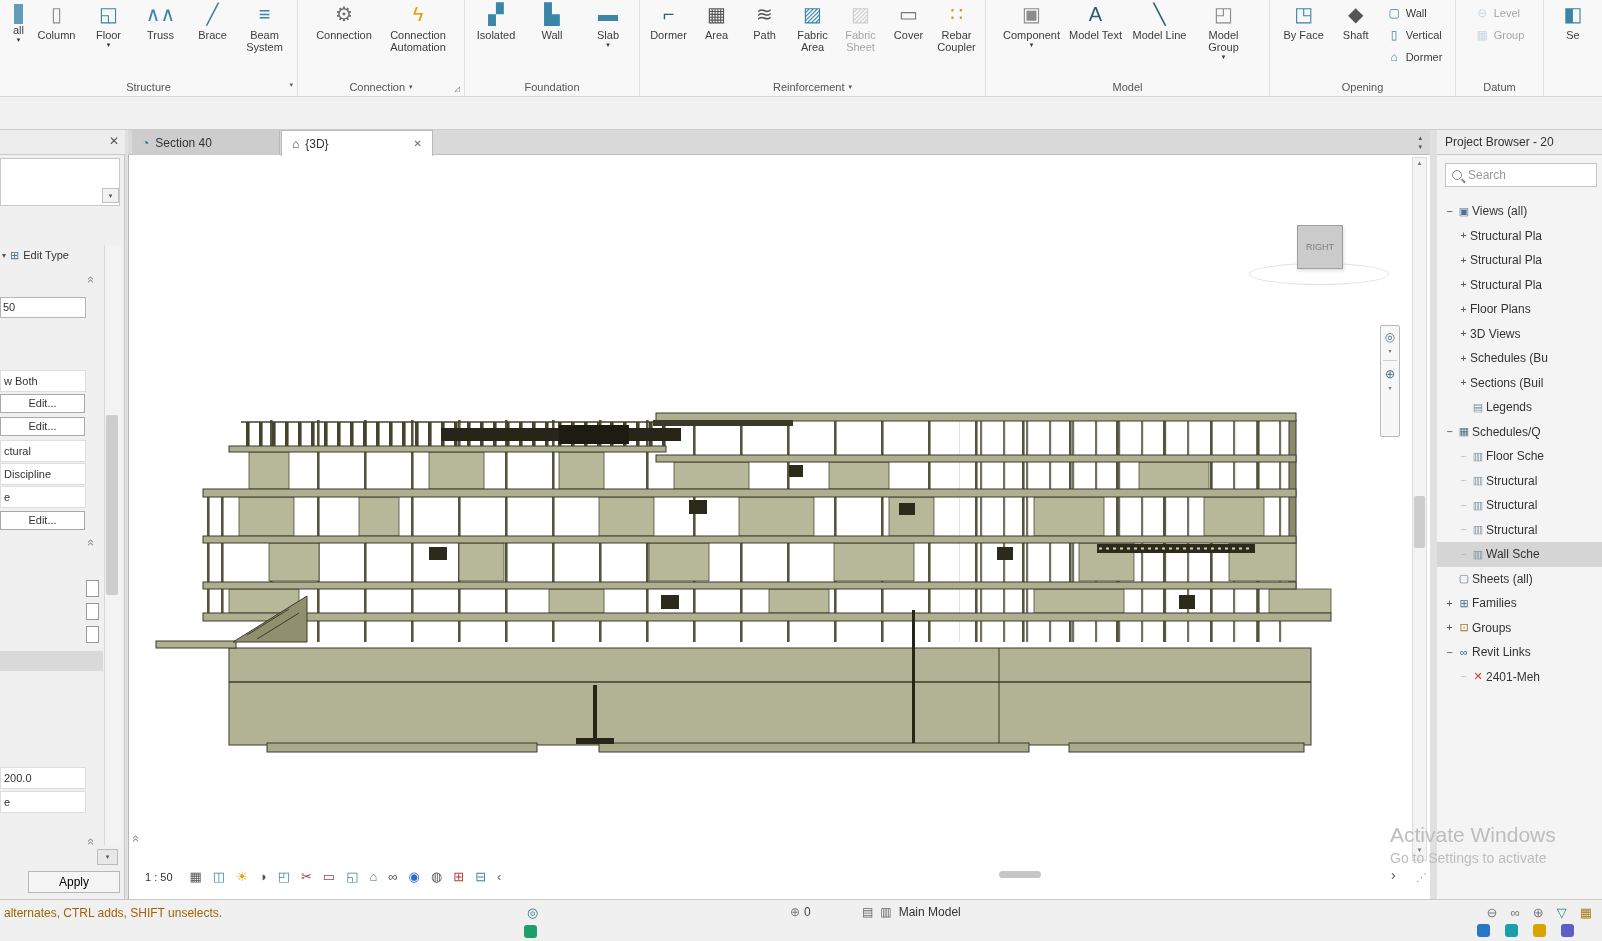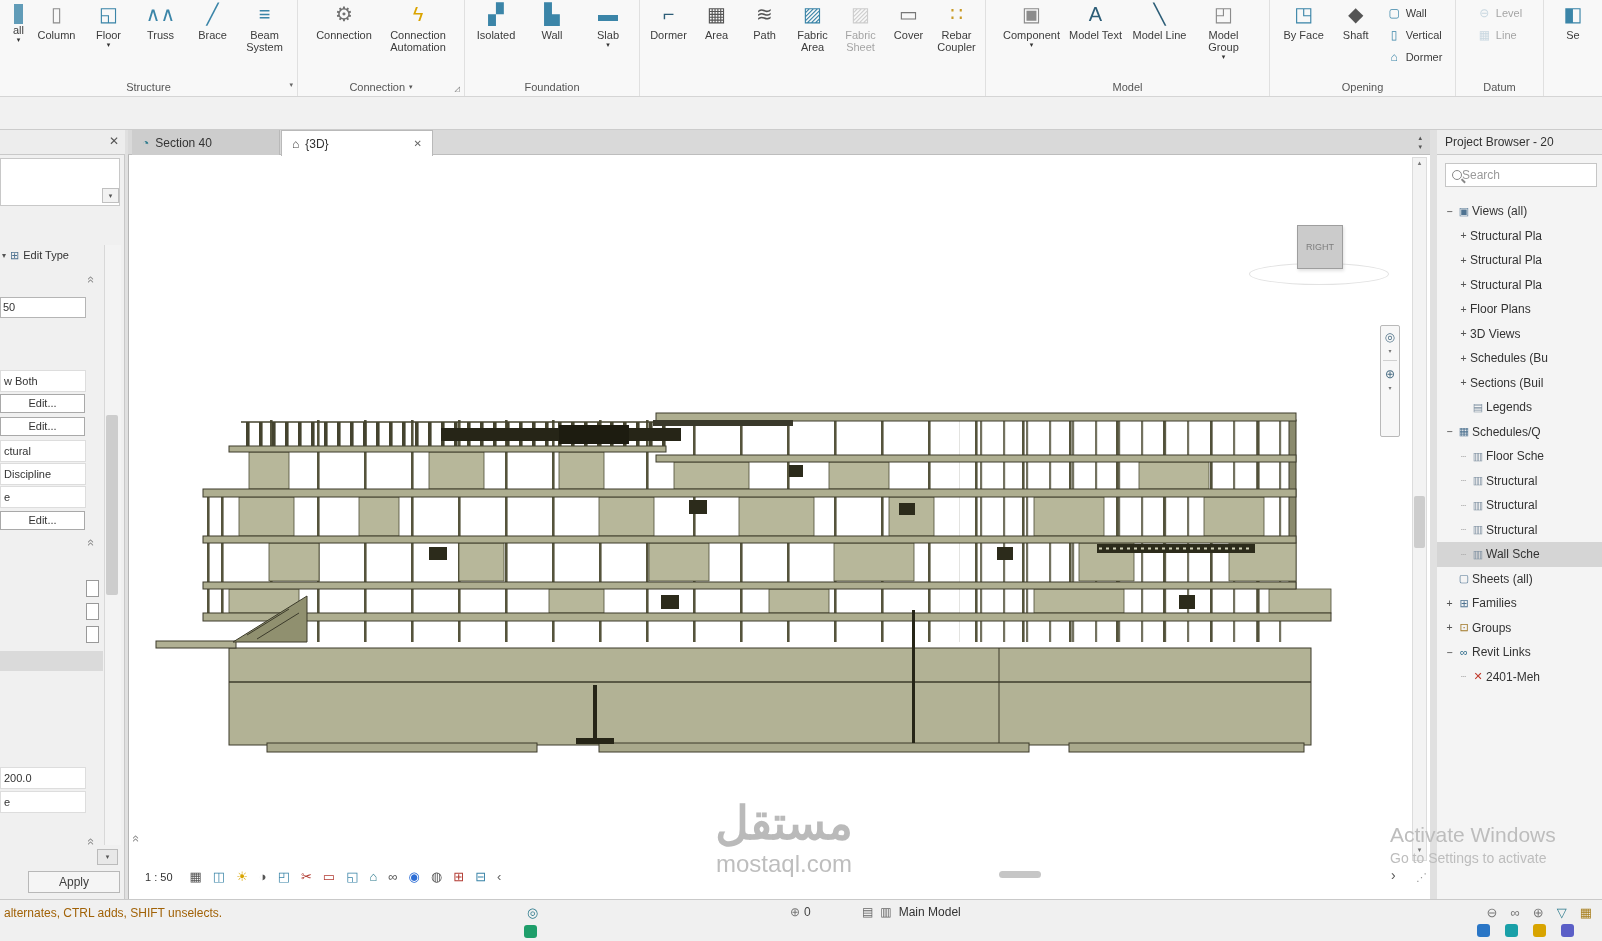"Line" span.slabel { text: Line -> Group }
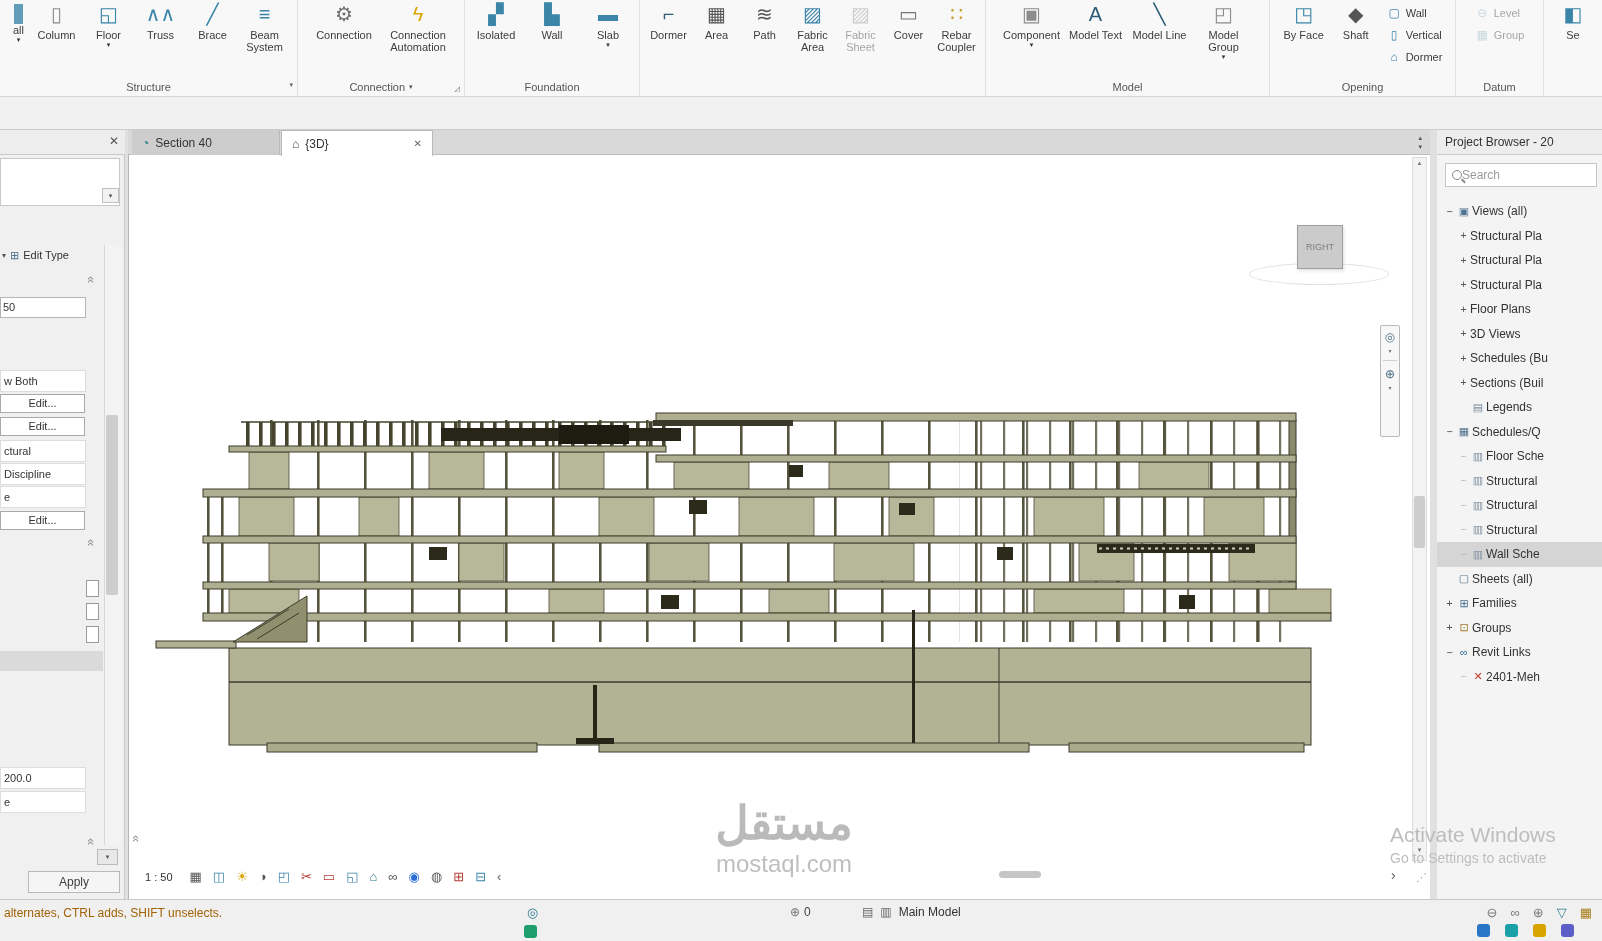"Reinforcement" div.rlabel-row { html: none -> <div> <span>Reinforcement</span> <span>▾</span> </div> }
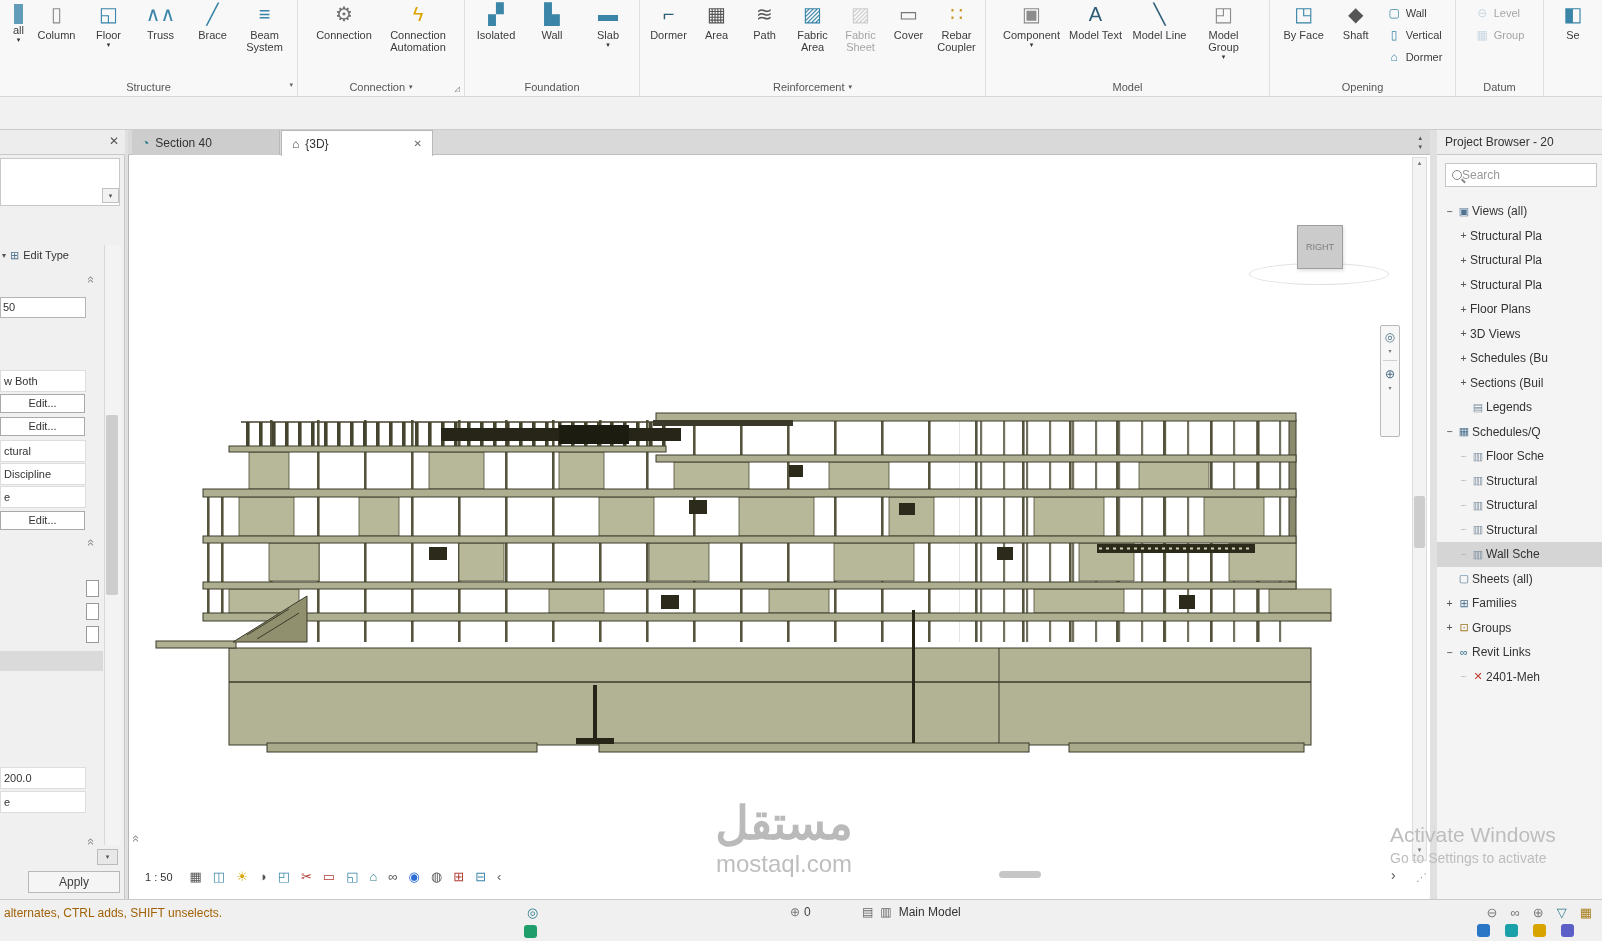"Search" #search { gap: 0 -> 6px }
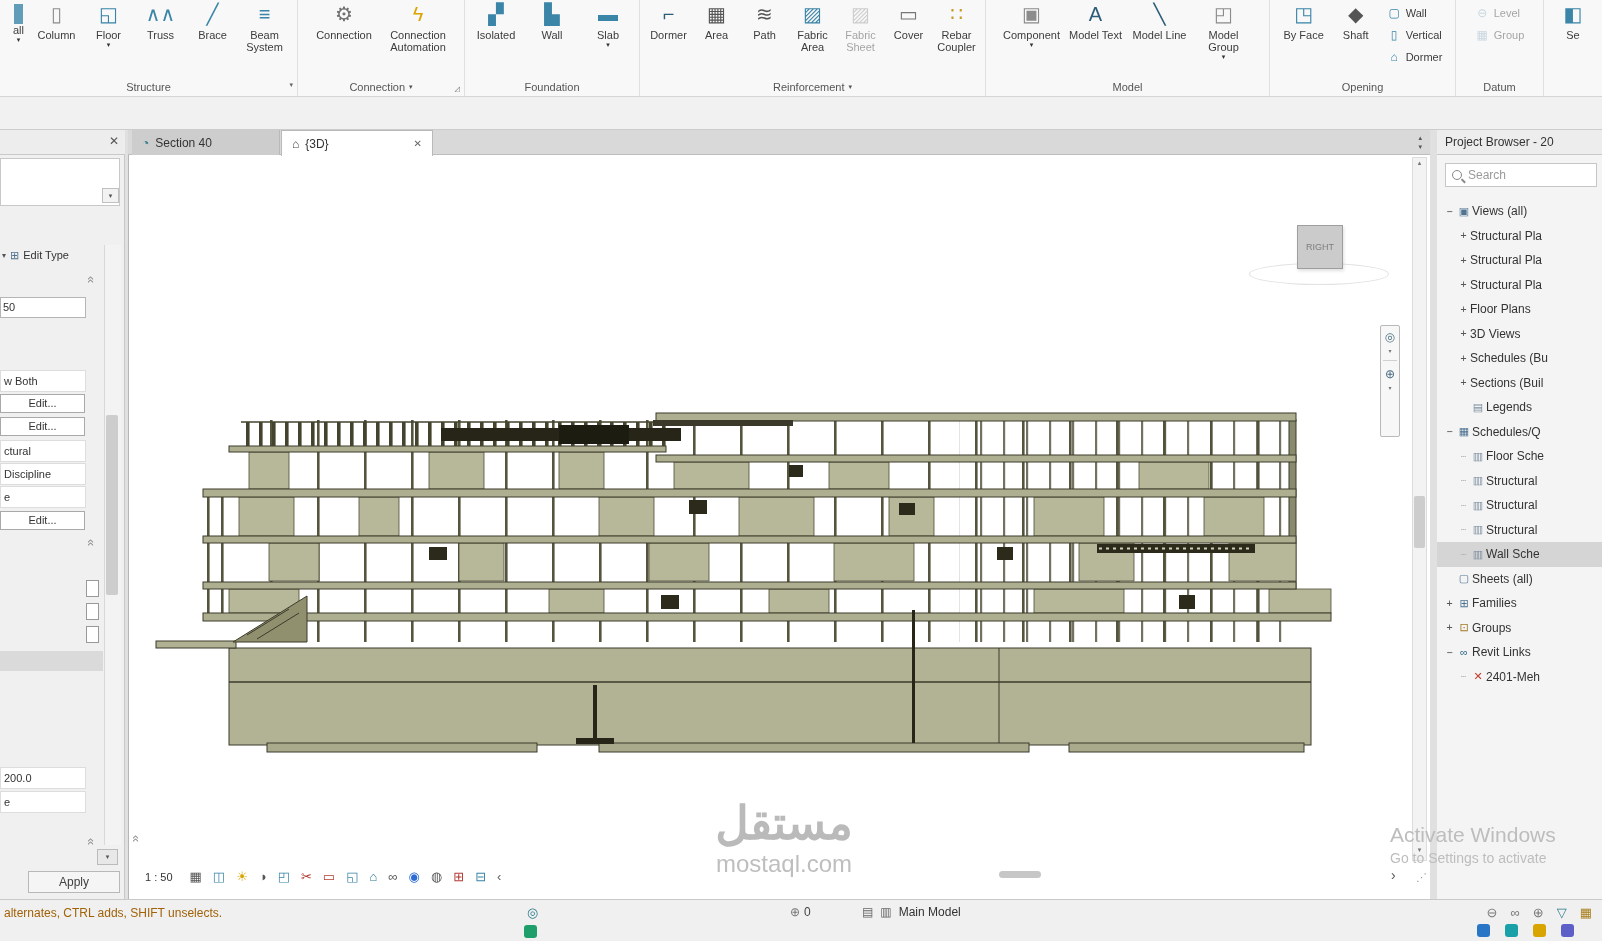"مستقل" div { html: <div> <div>مستقل</div> <div>mostaql.com</div> </div> -> none }
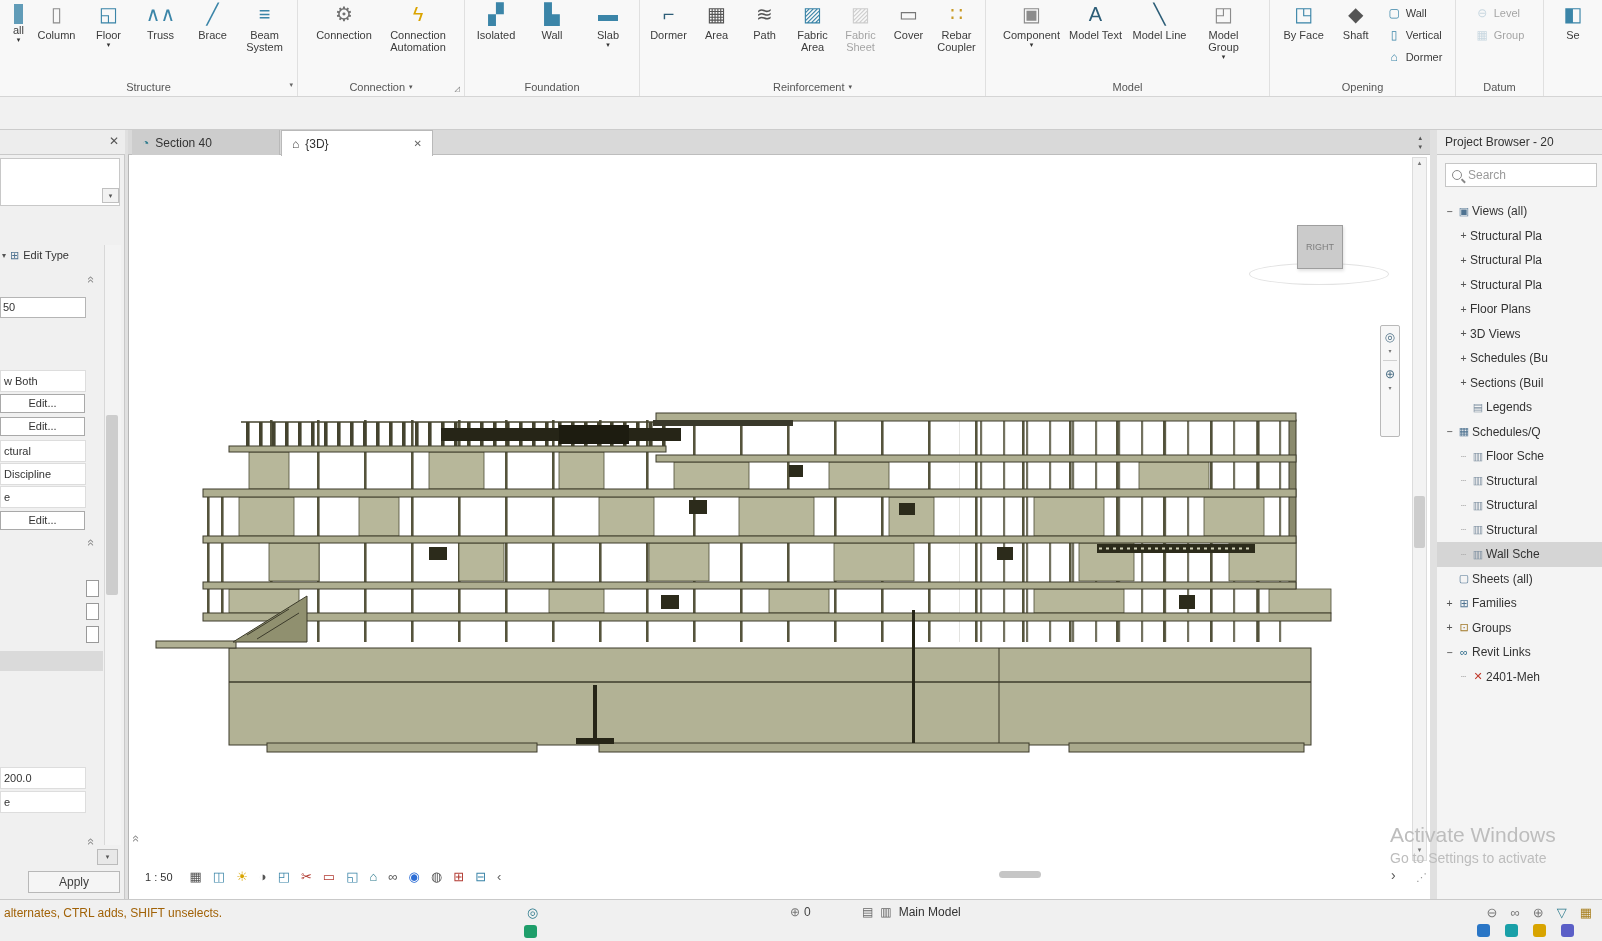"Apply" .papply { color: #404040 -> #000000 }
